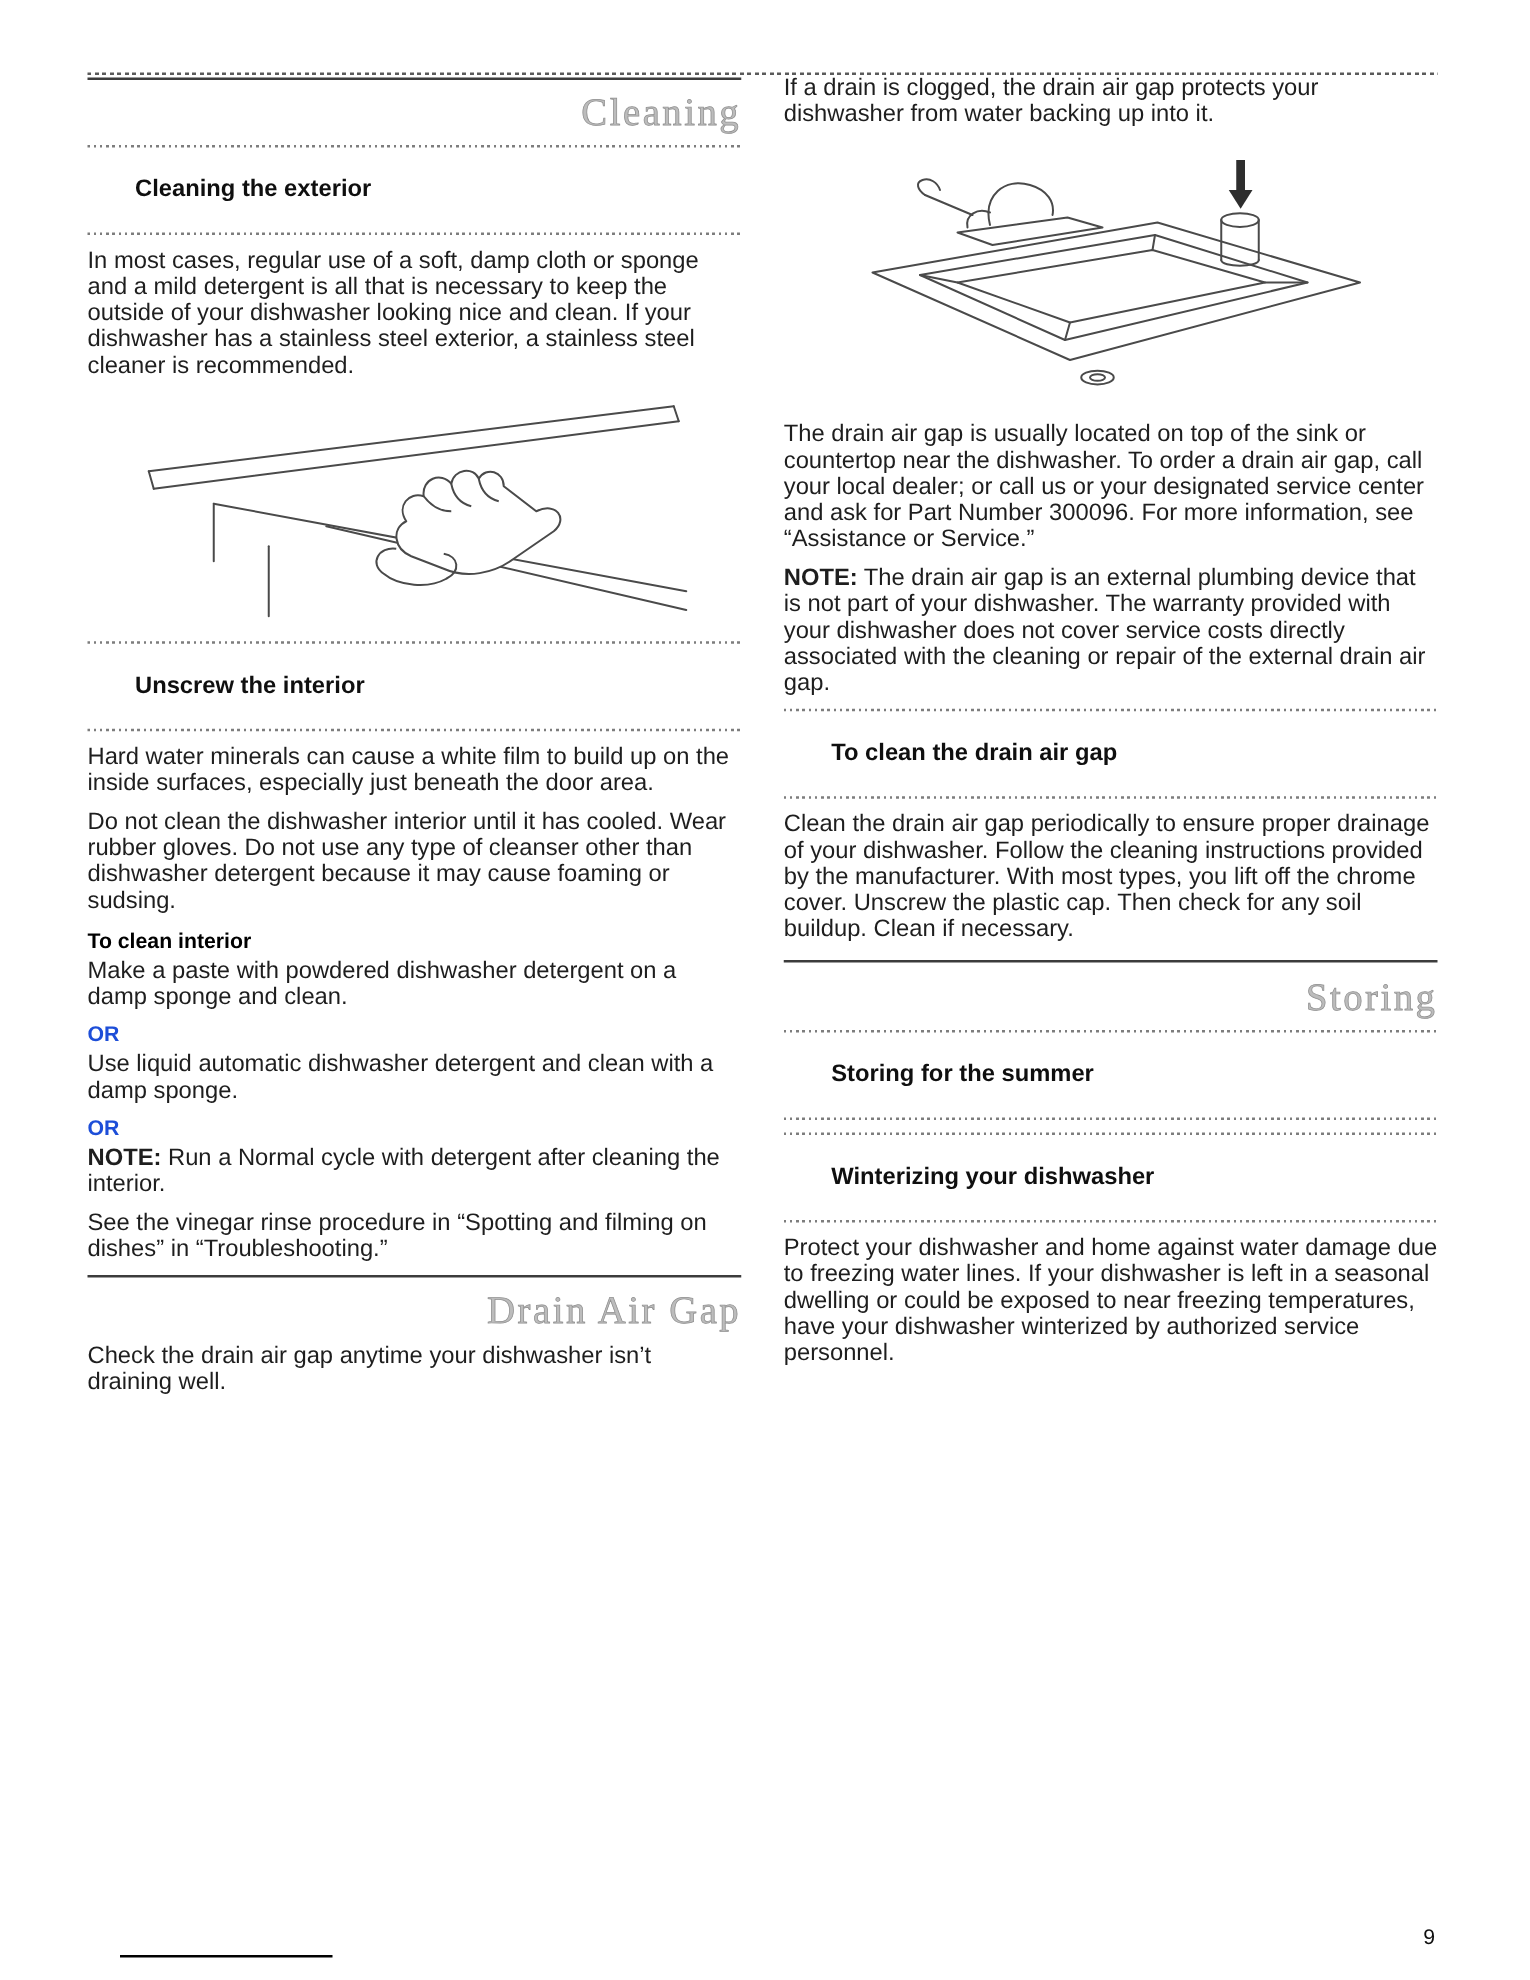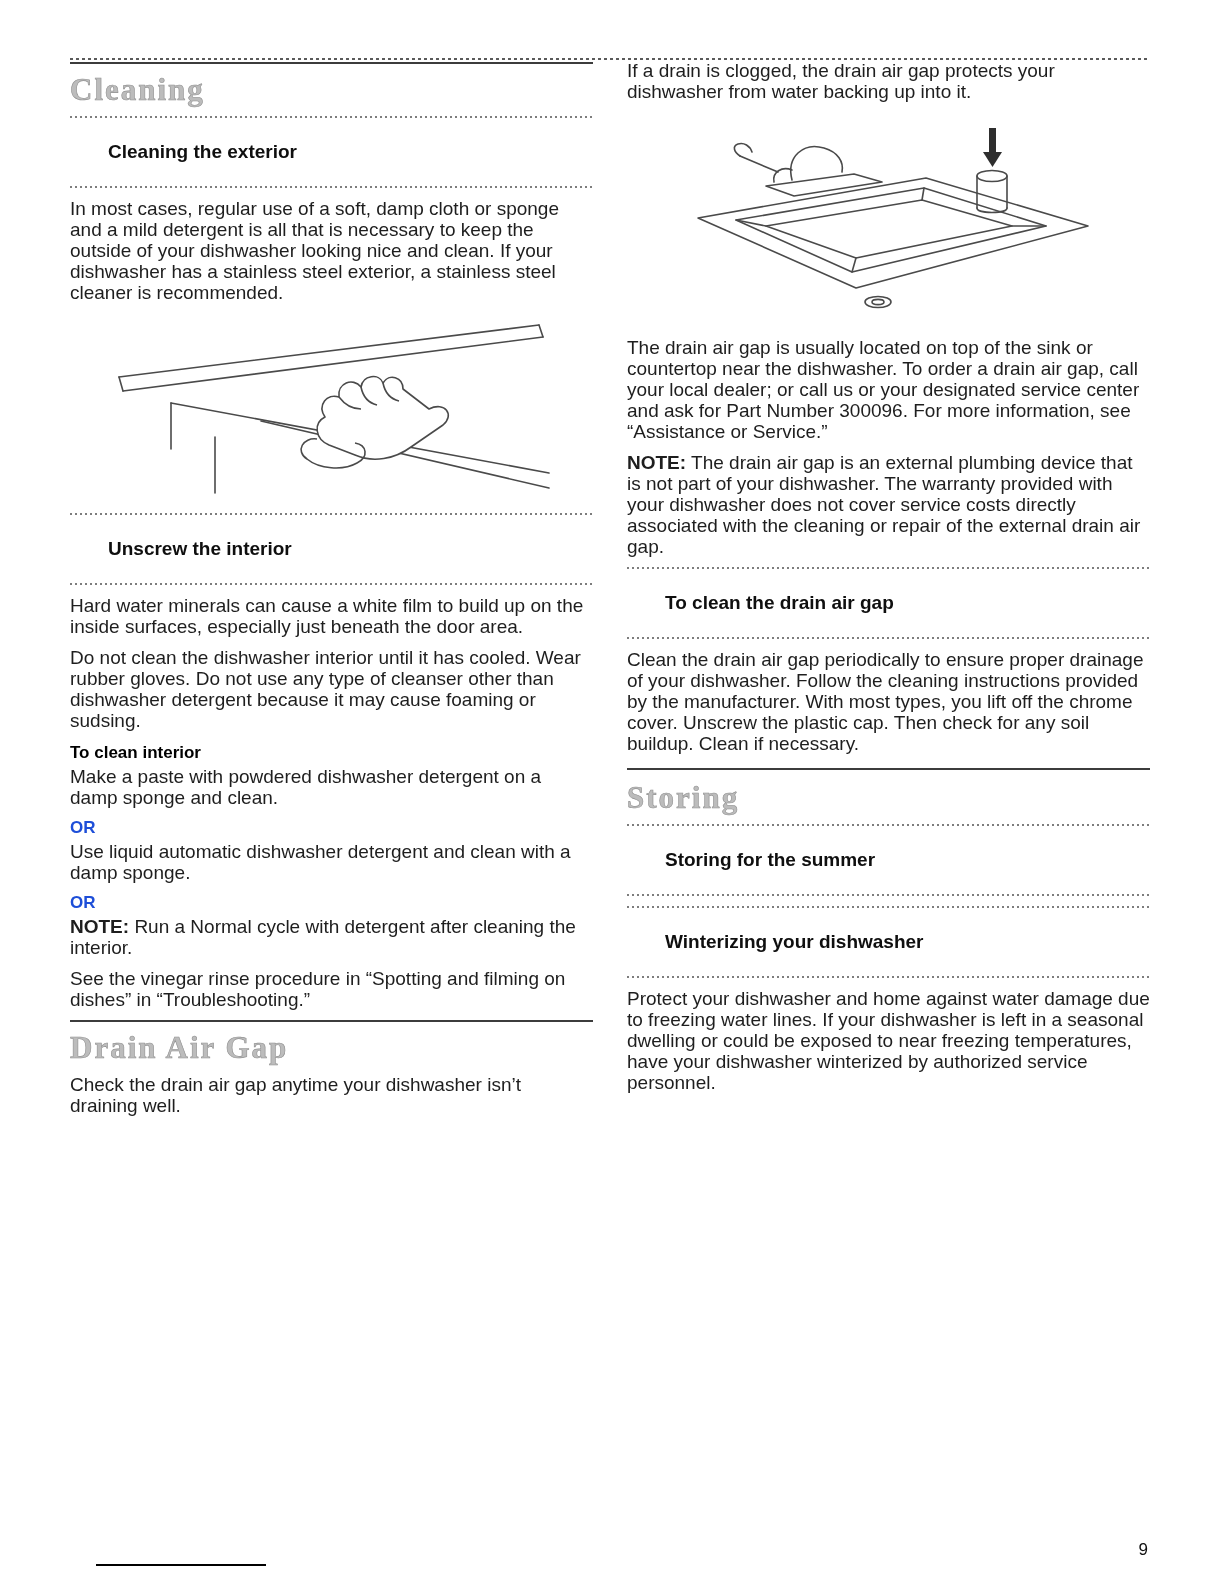"Cleaning" .deco { font-weight: 700 -> 400; text-align: left -> right }
